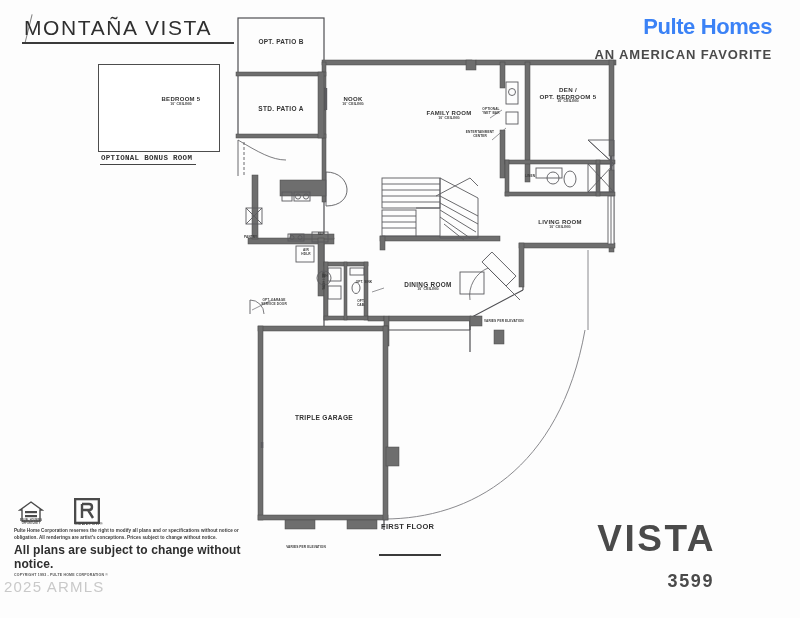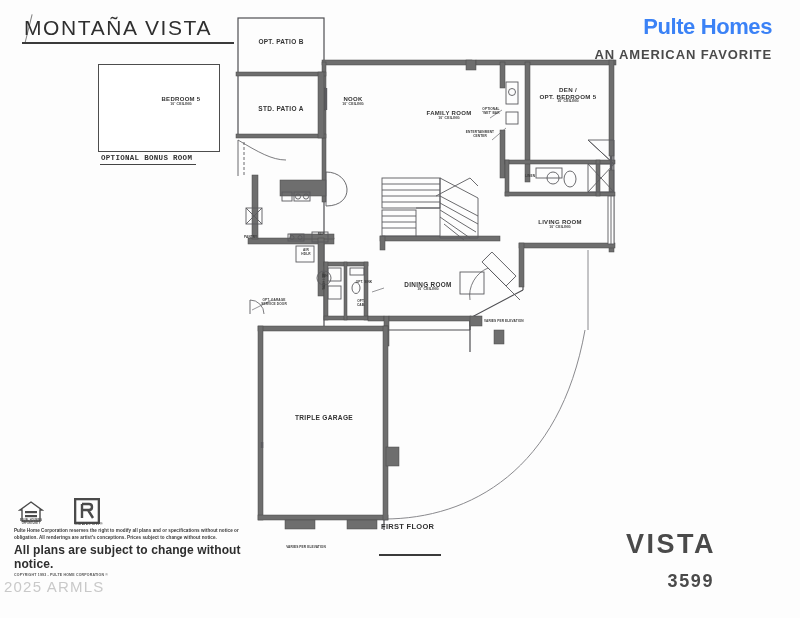"VISTA" #vista { font-size: 27px -> 37px }
